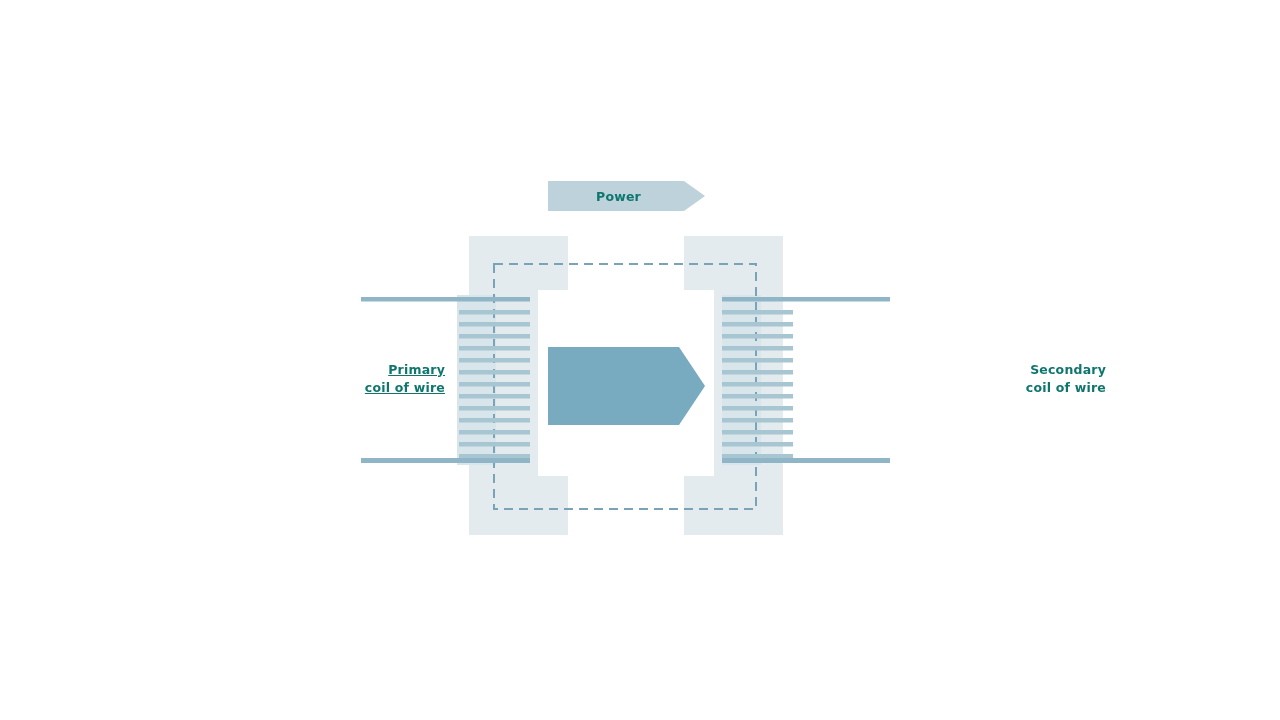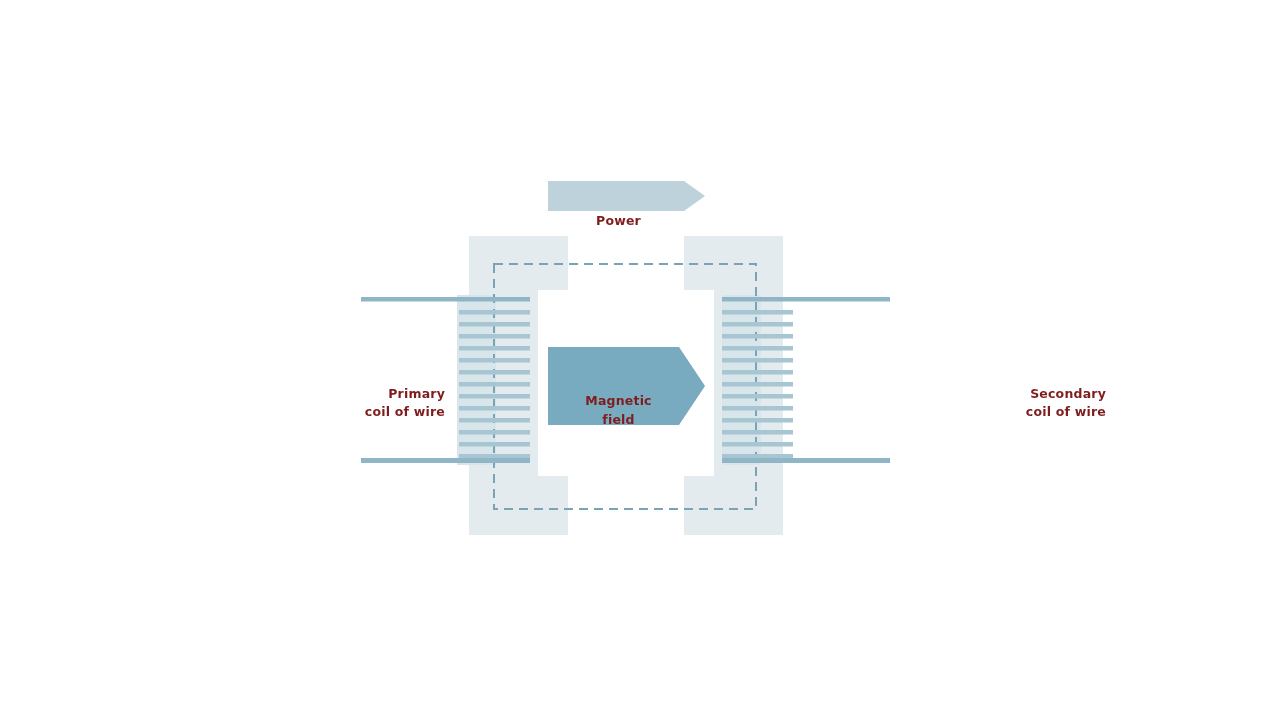"Power" .lbl { color: #7f1d1d -> #0f766e; margin-top: 24px -> none }
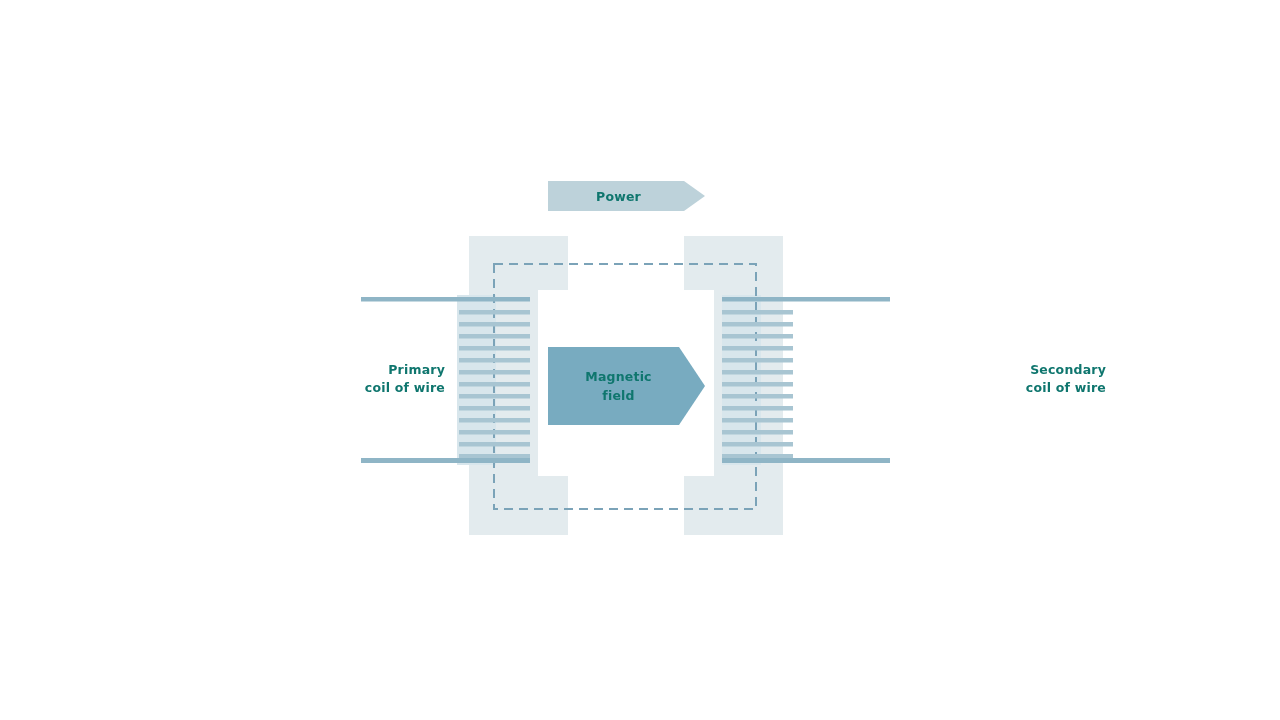"Primary" #label-primary { text-decoration: none -> underline }
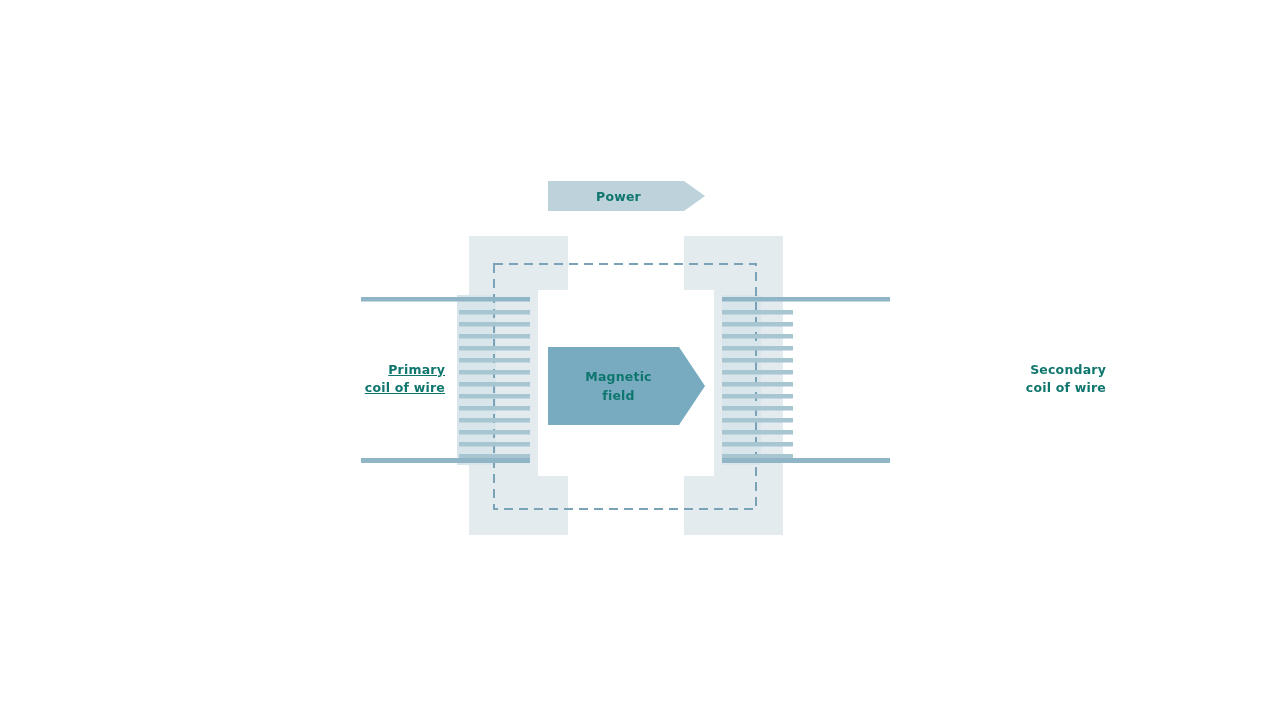"Magnetic" div.lbl { html: <div>Magnetic field</div> -> none }
